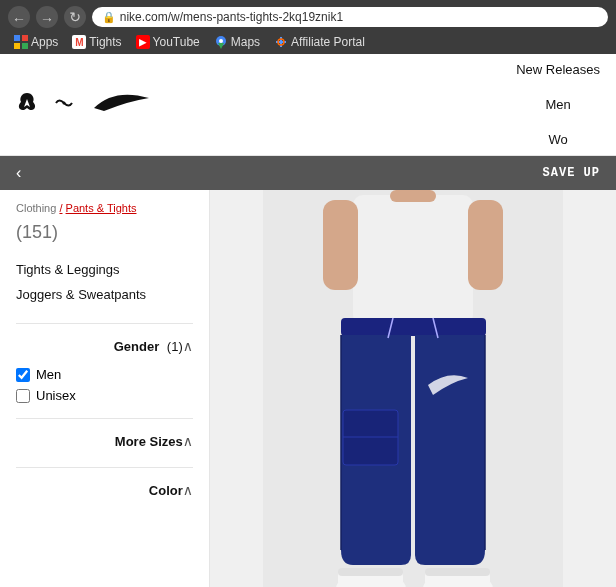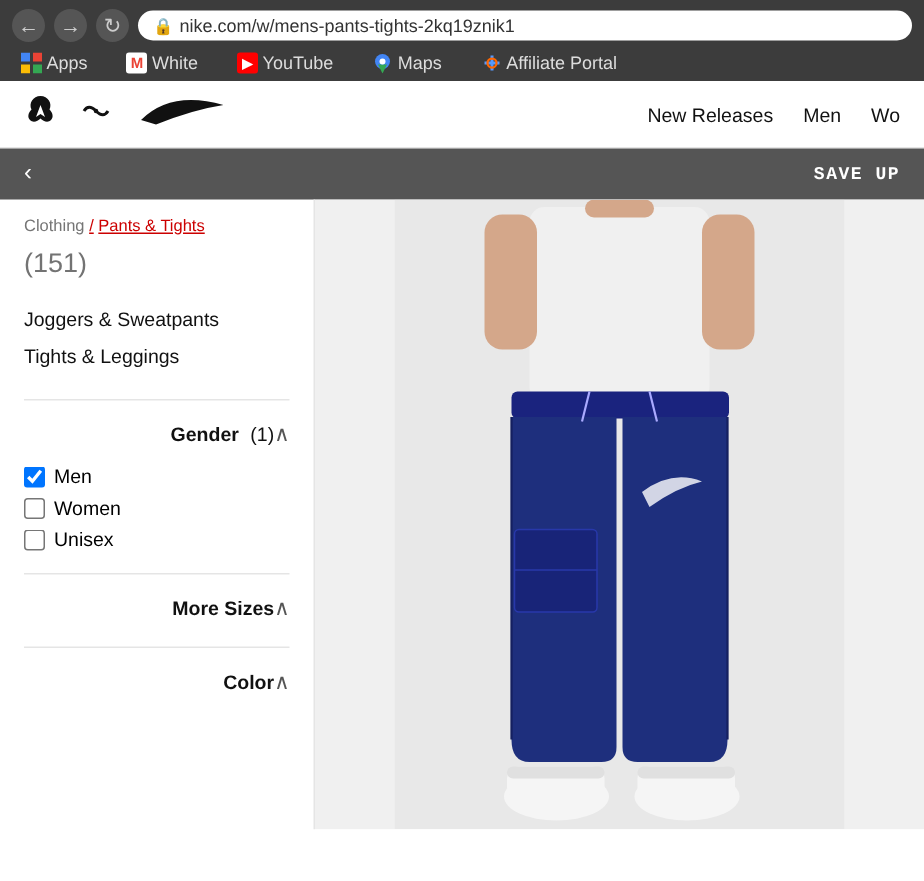"Apps" .bookmarks-bar { gap: 26px -> 14px }
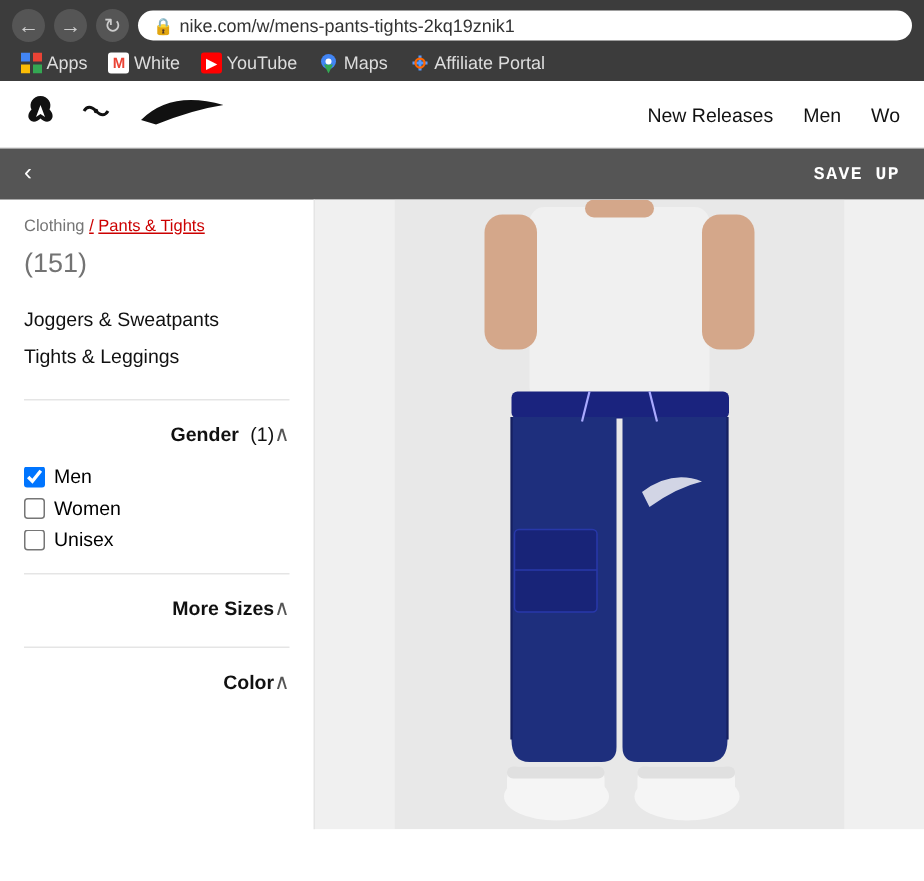"White" span { text: White -> Tights }
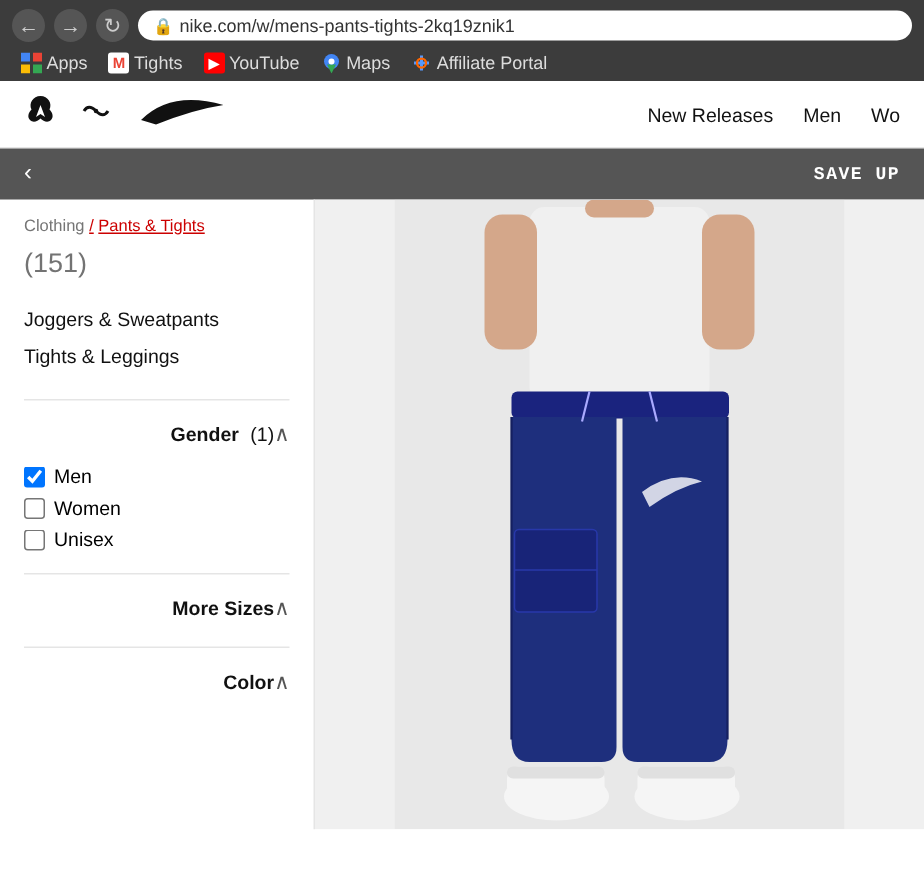"New Releases" .nav-links { flex-direction: none -> column }
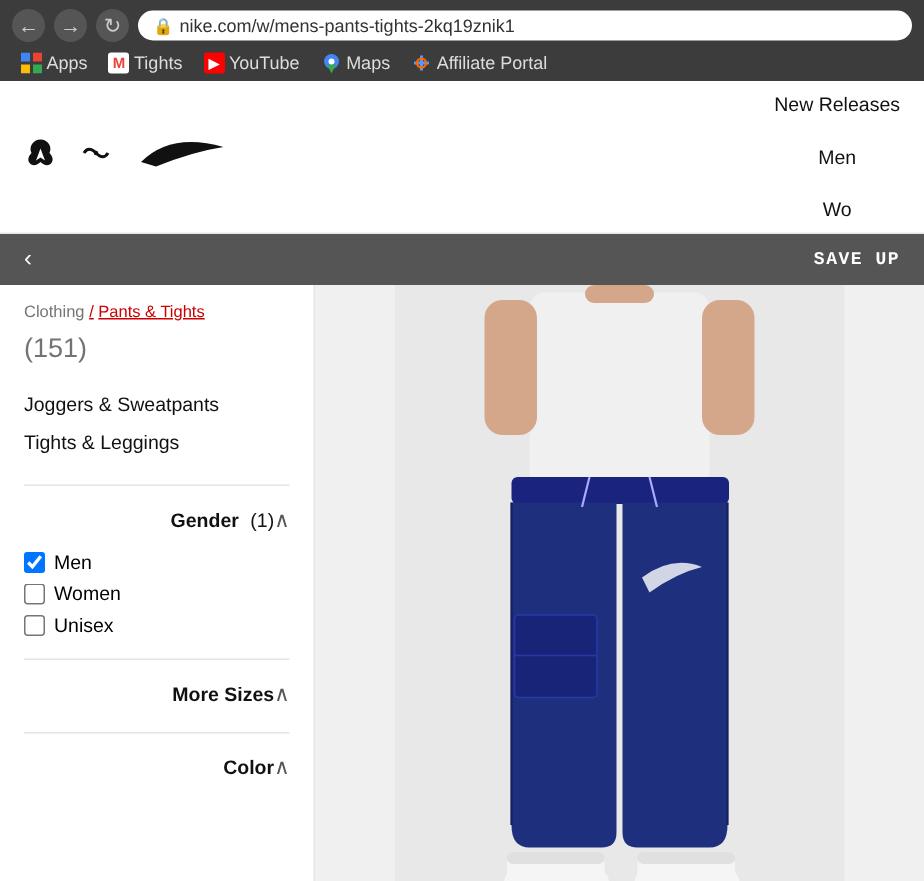"Joggers & Sweatpants" li { order: before "Tights & Leggings" -> after "Tights & Leggings" }
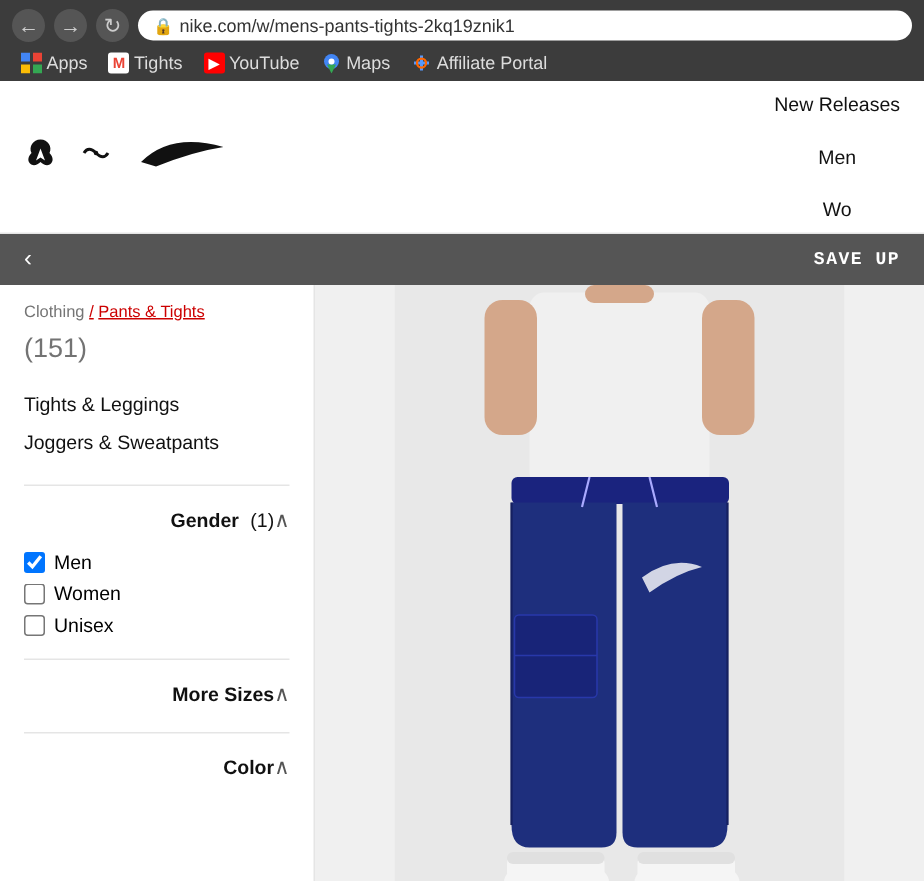"Women" label.filter-option { html: <label> <input> <span>Women</span> </label> -> none }
